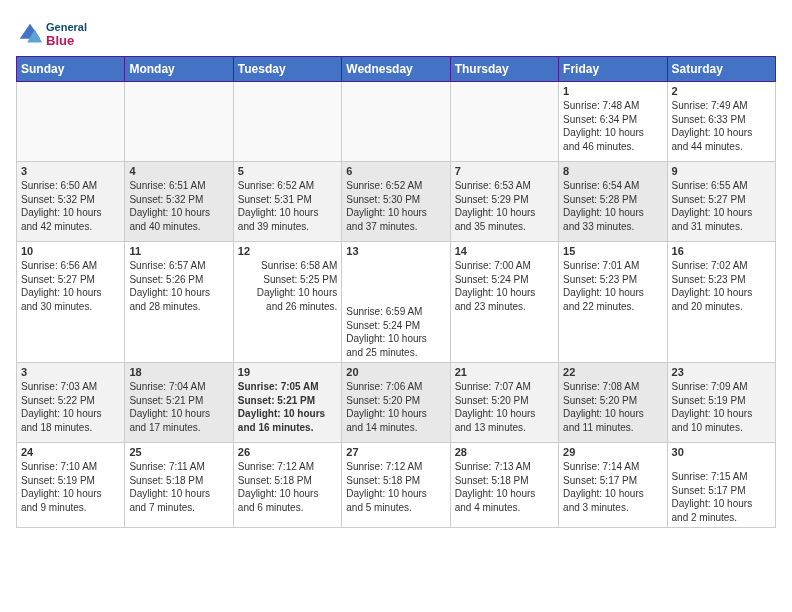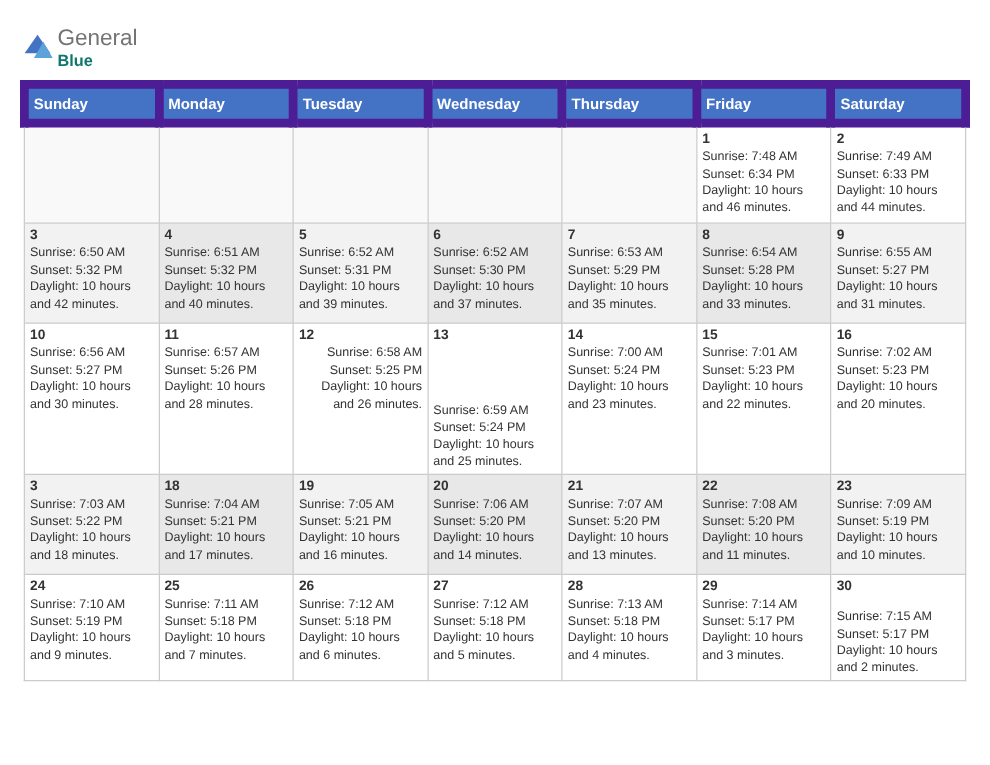"General" div { color: #737373 -> #0c4a6e; font-size: 18px -> 11px; font-weight: normal -> bold }
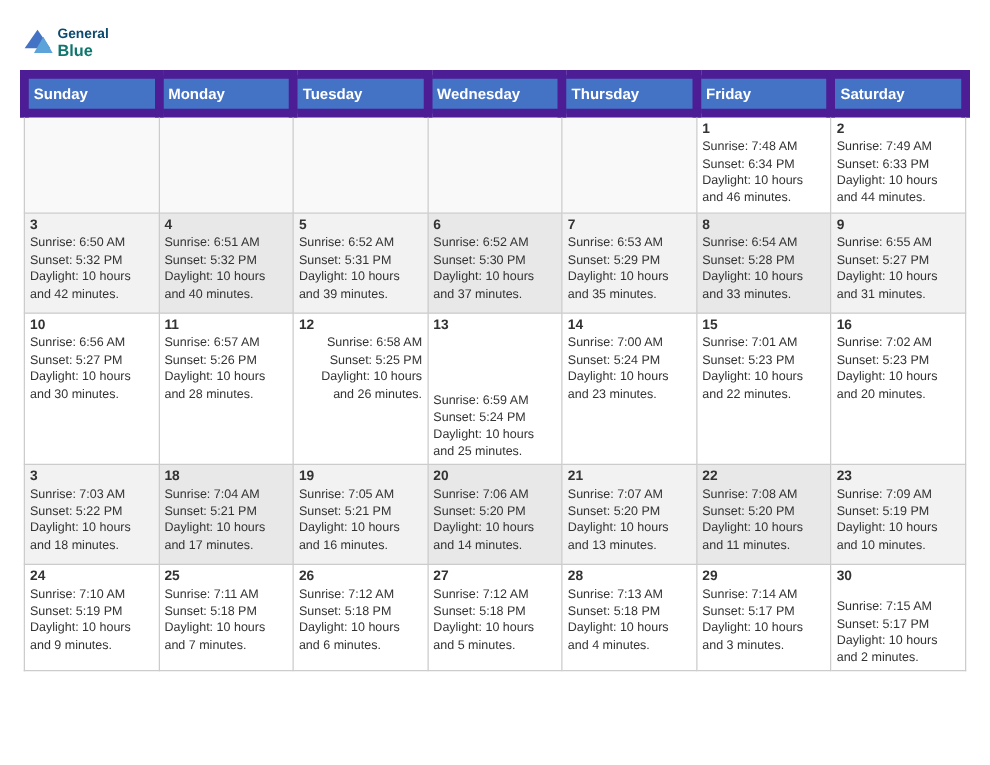"Blue" div { color: #0f766e -> #be185d }
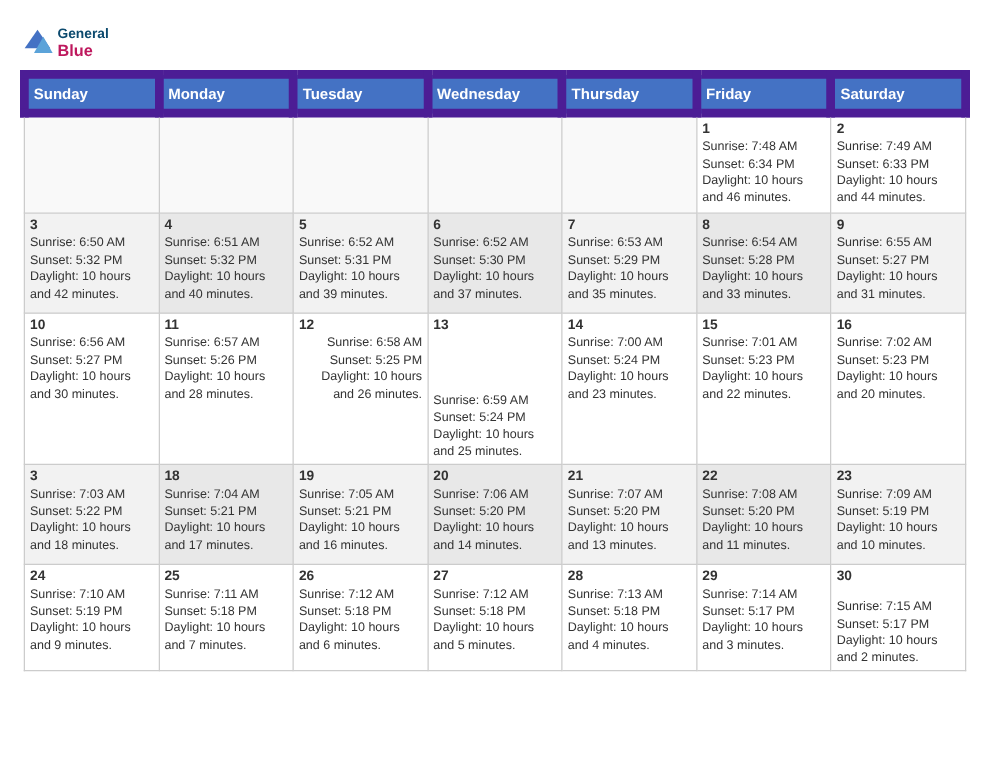"Sunday" th { border: 7px solid #4c1d95 -> 1px solid #4c1d95 }
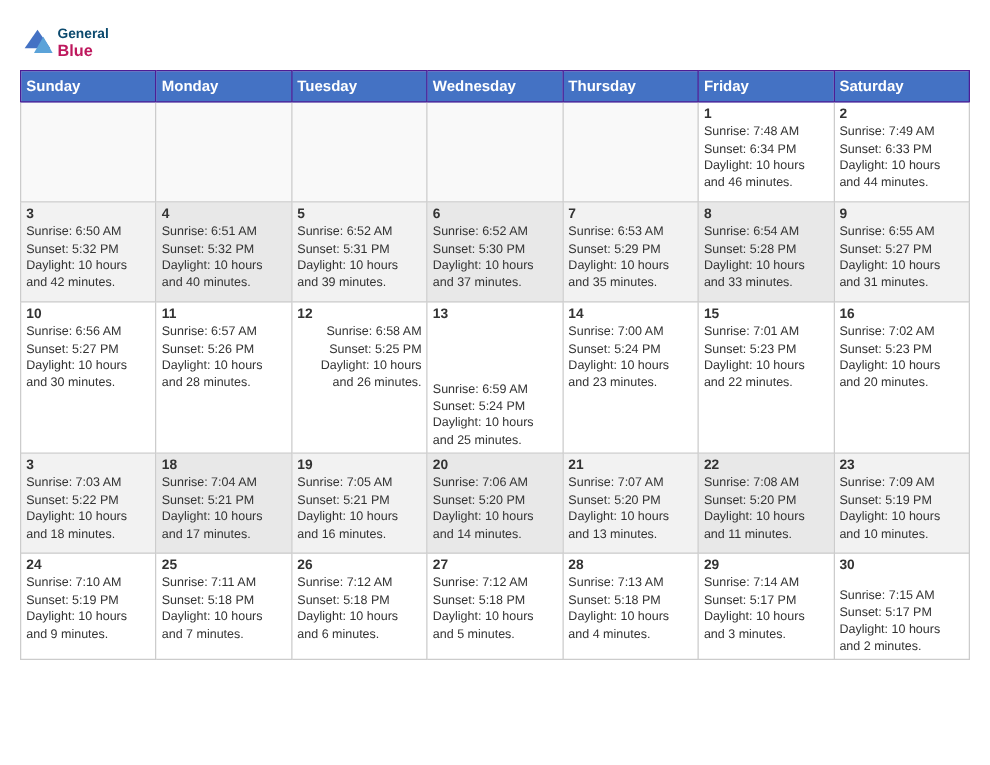"Sunrise: 7:05 AM" div.day-info { font-weight: none -> bold }
